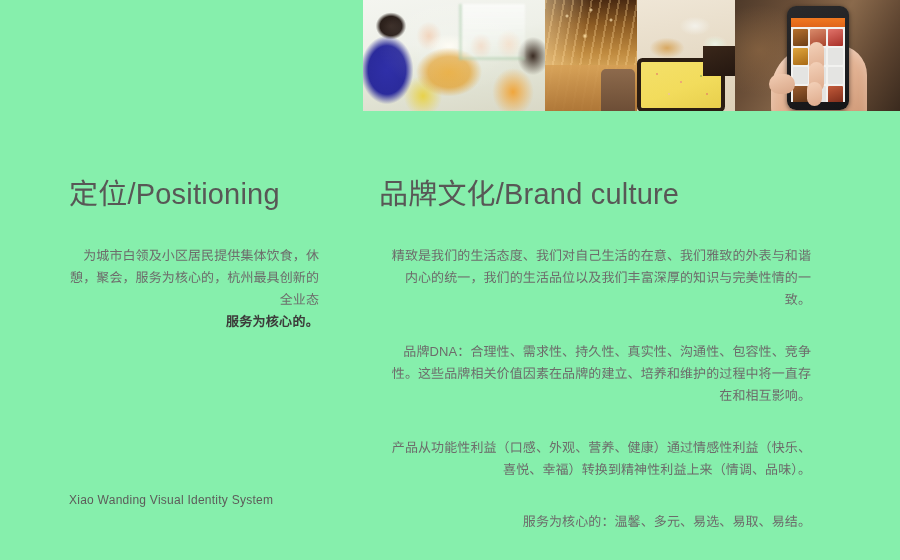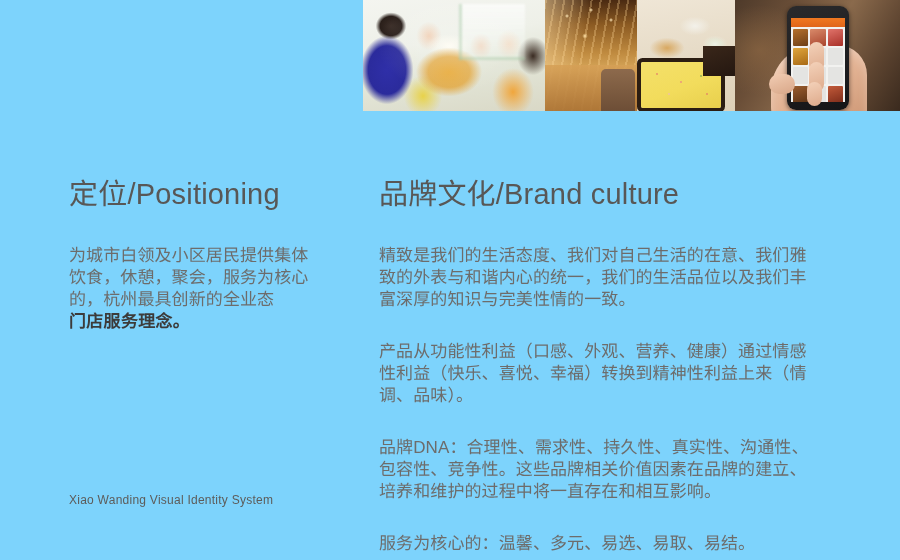"定位/Positioning" .slide { background: #7dd3fc -> #86efac }
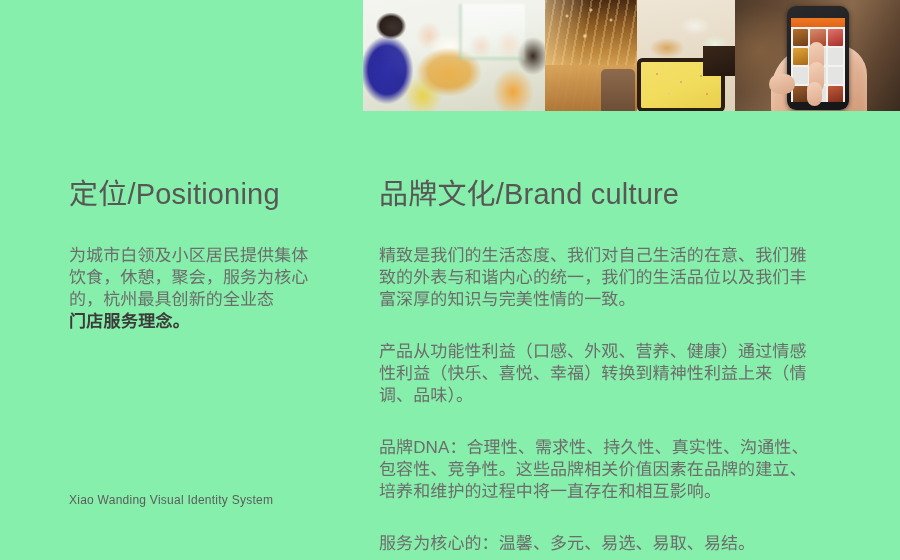"为城市白领及小区居民提供集体饮食，休憩，聚会，服务为核心的，杭州最具创新的全业态" .body-text { font-size: 17px -> 13px; text-align: none -> right }
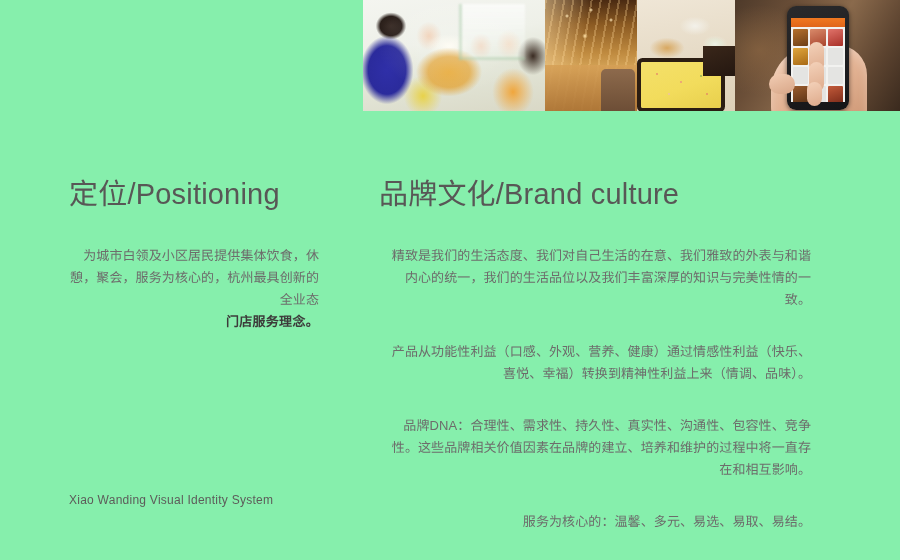"门店服务理念。" span.emph { text: 门店服务理念 -> 服务为核心的 }
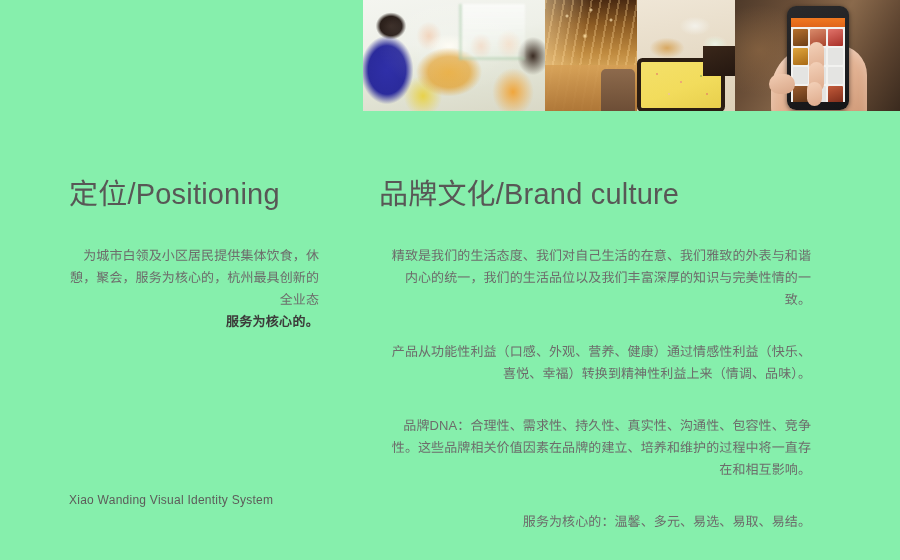"产品从功能性利益（口感、外观、营养、健康）通过情感性利益（快乐、喜悦、幸福）转换" p.body-text { order: before "品牌DNA：合理性、需求性、持久性、真实性、沟通性、包容性、竞争性。这些品牌相关" -> after "品牌DNA：合理性、需求性、持久性、真实性、沟通性、包容性、竞争性。这些品牌相关" }
